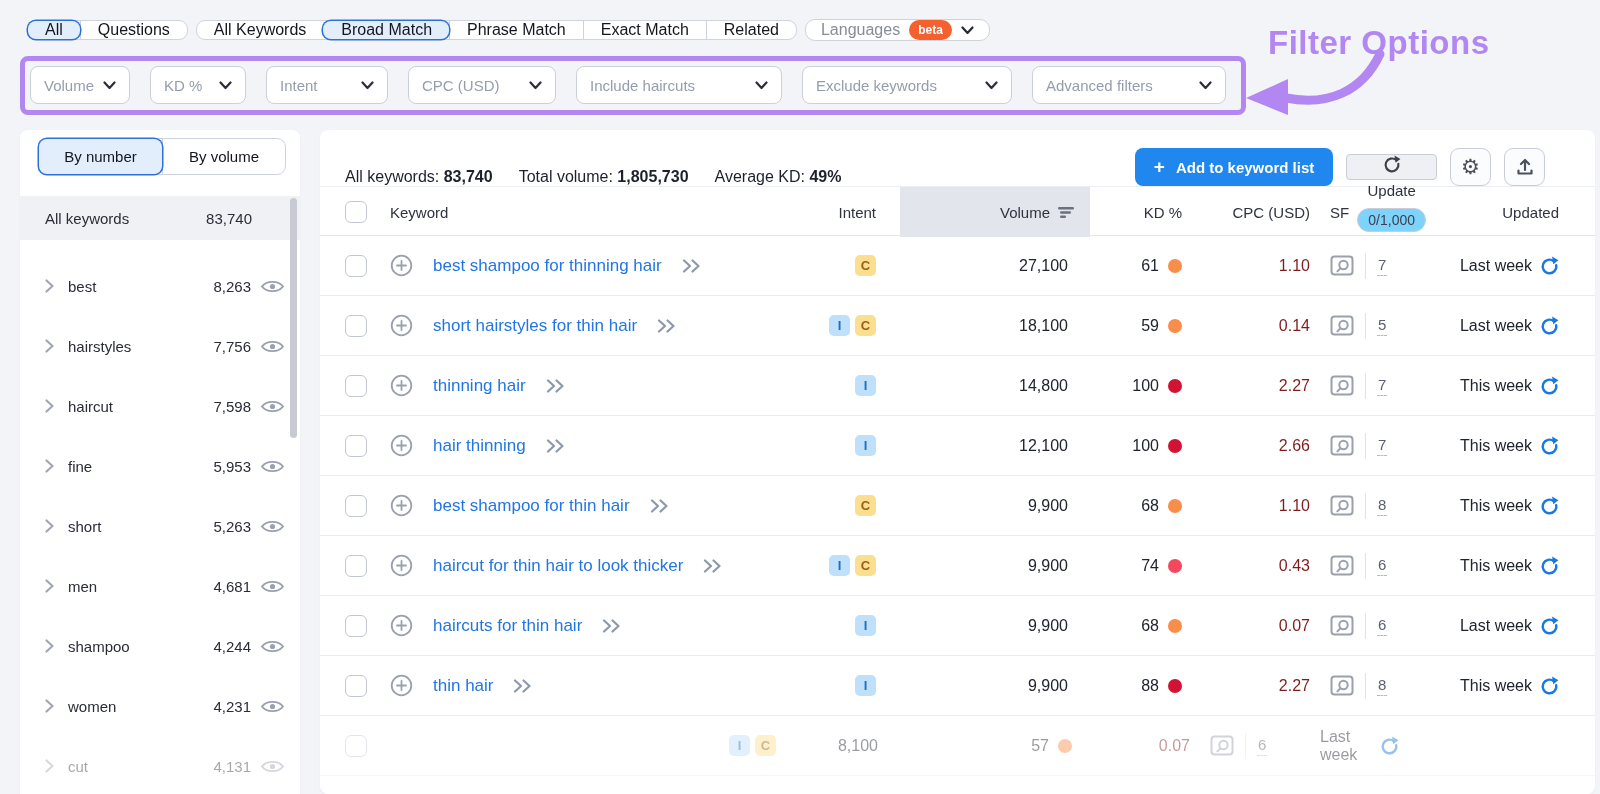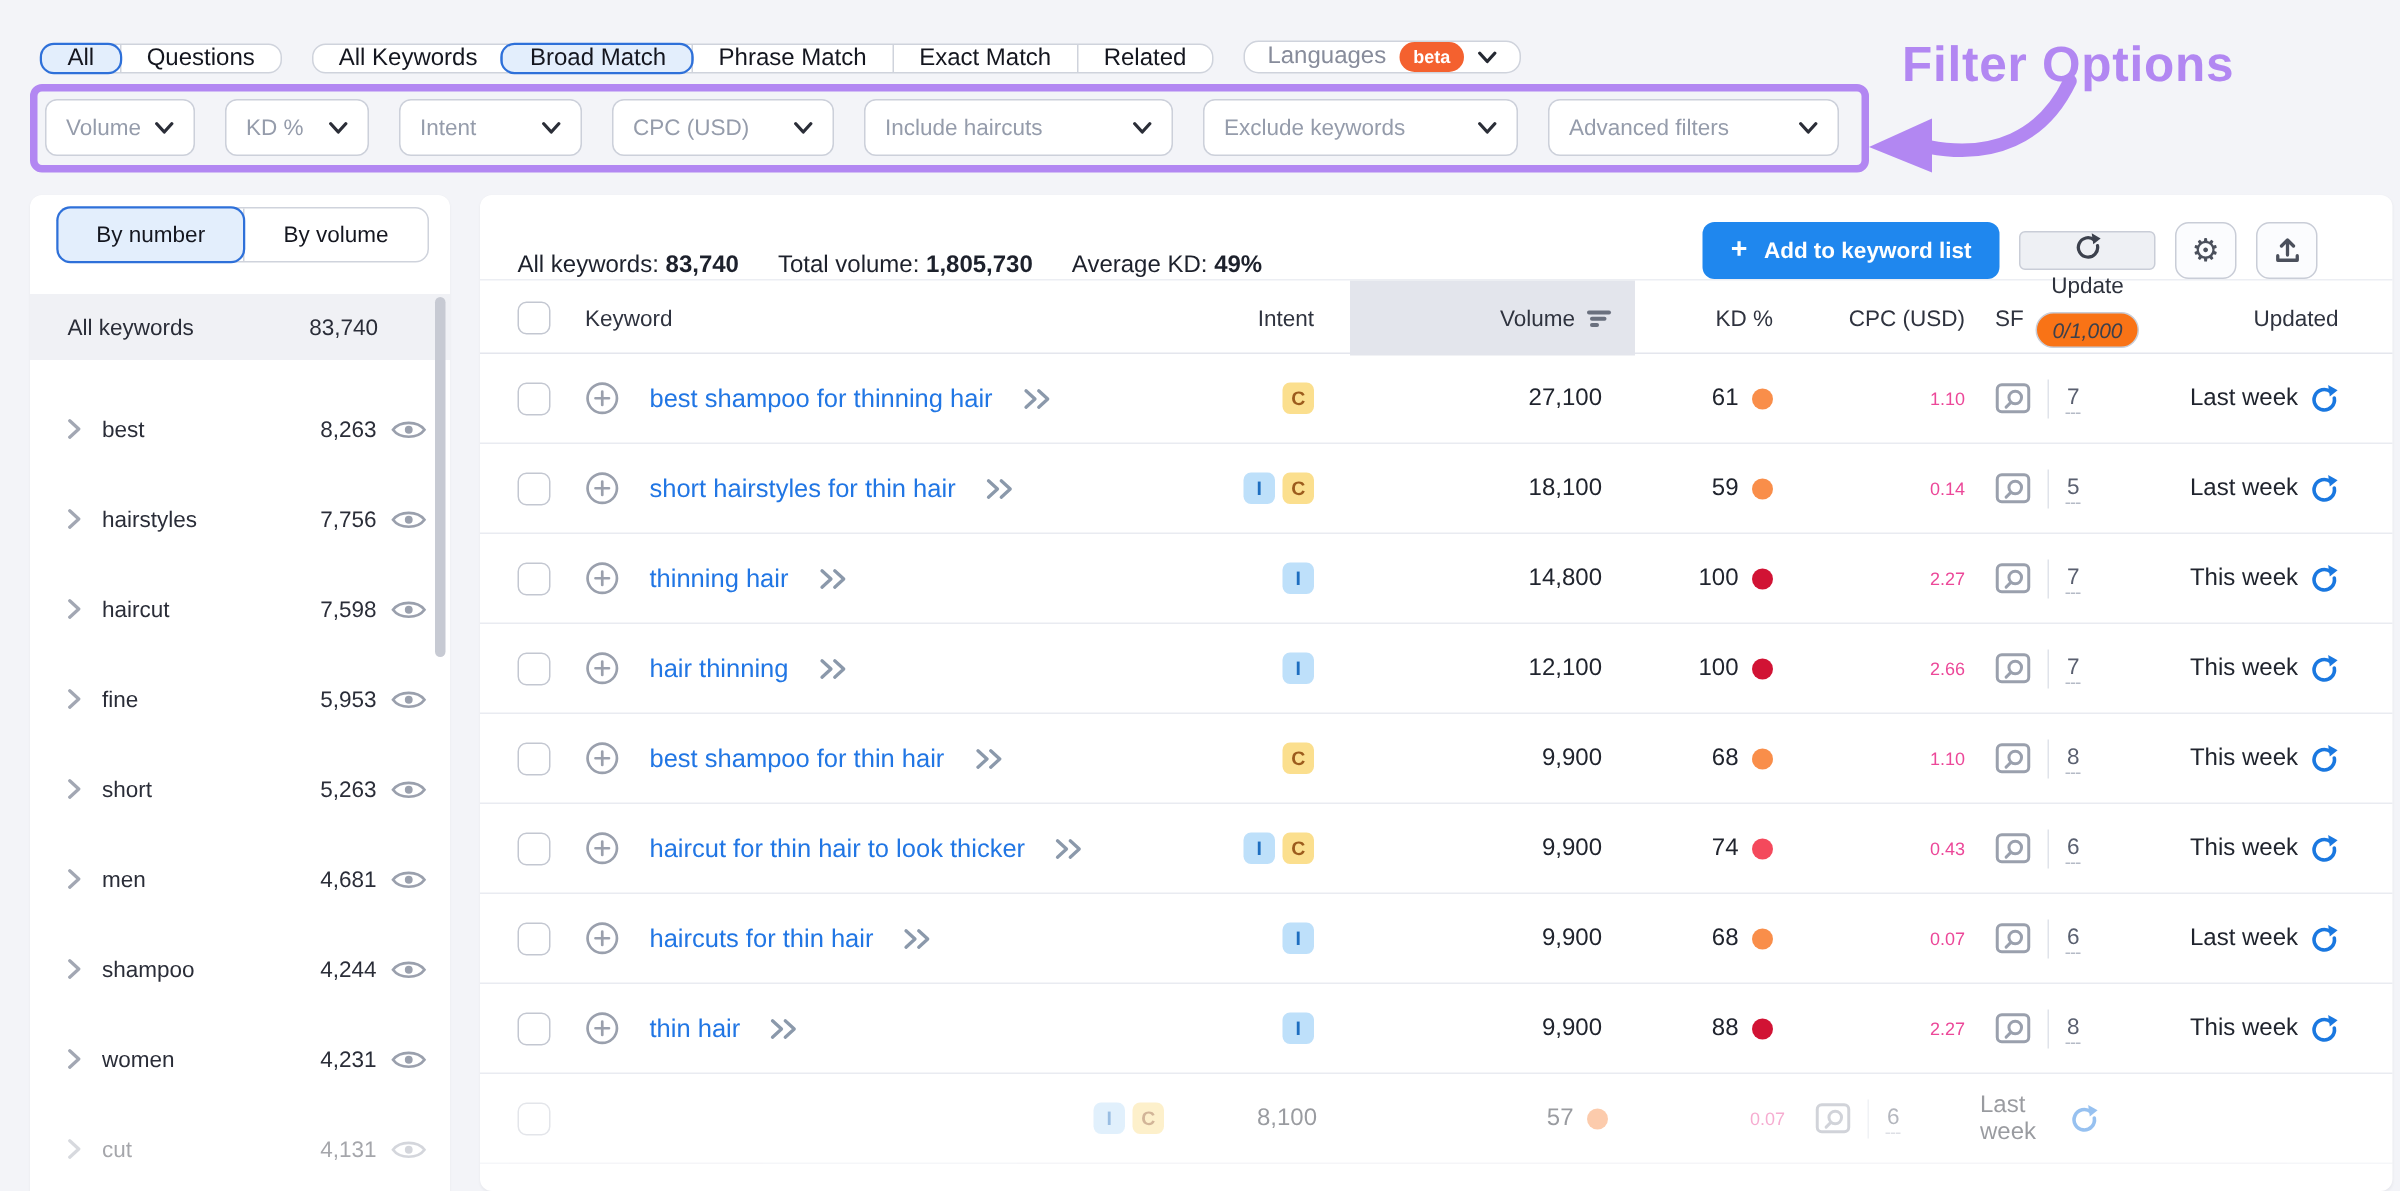"All" .topbar { align-items: flex-end -> center; gap: 20px -> 8px }
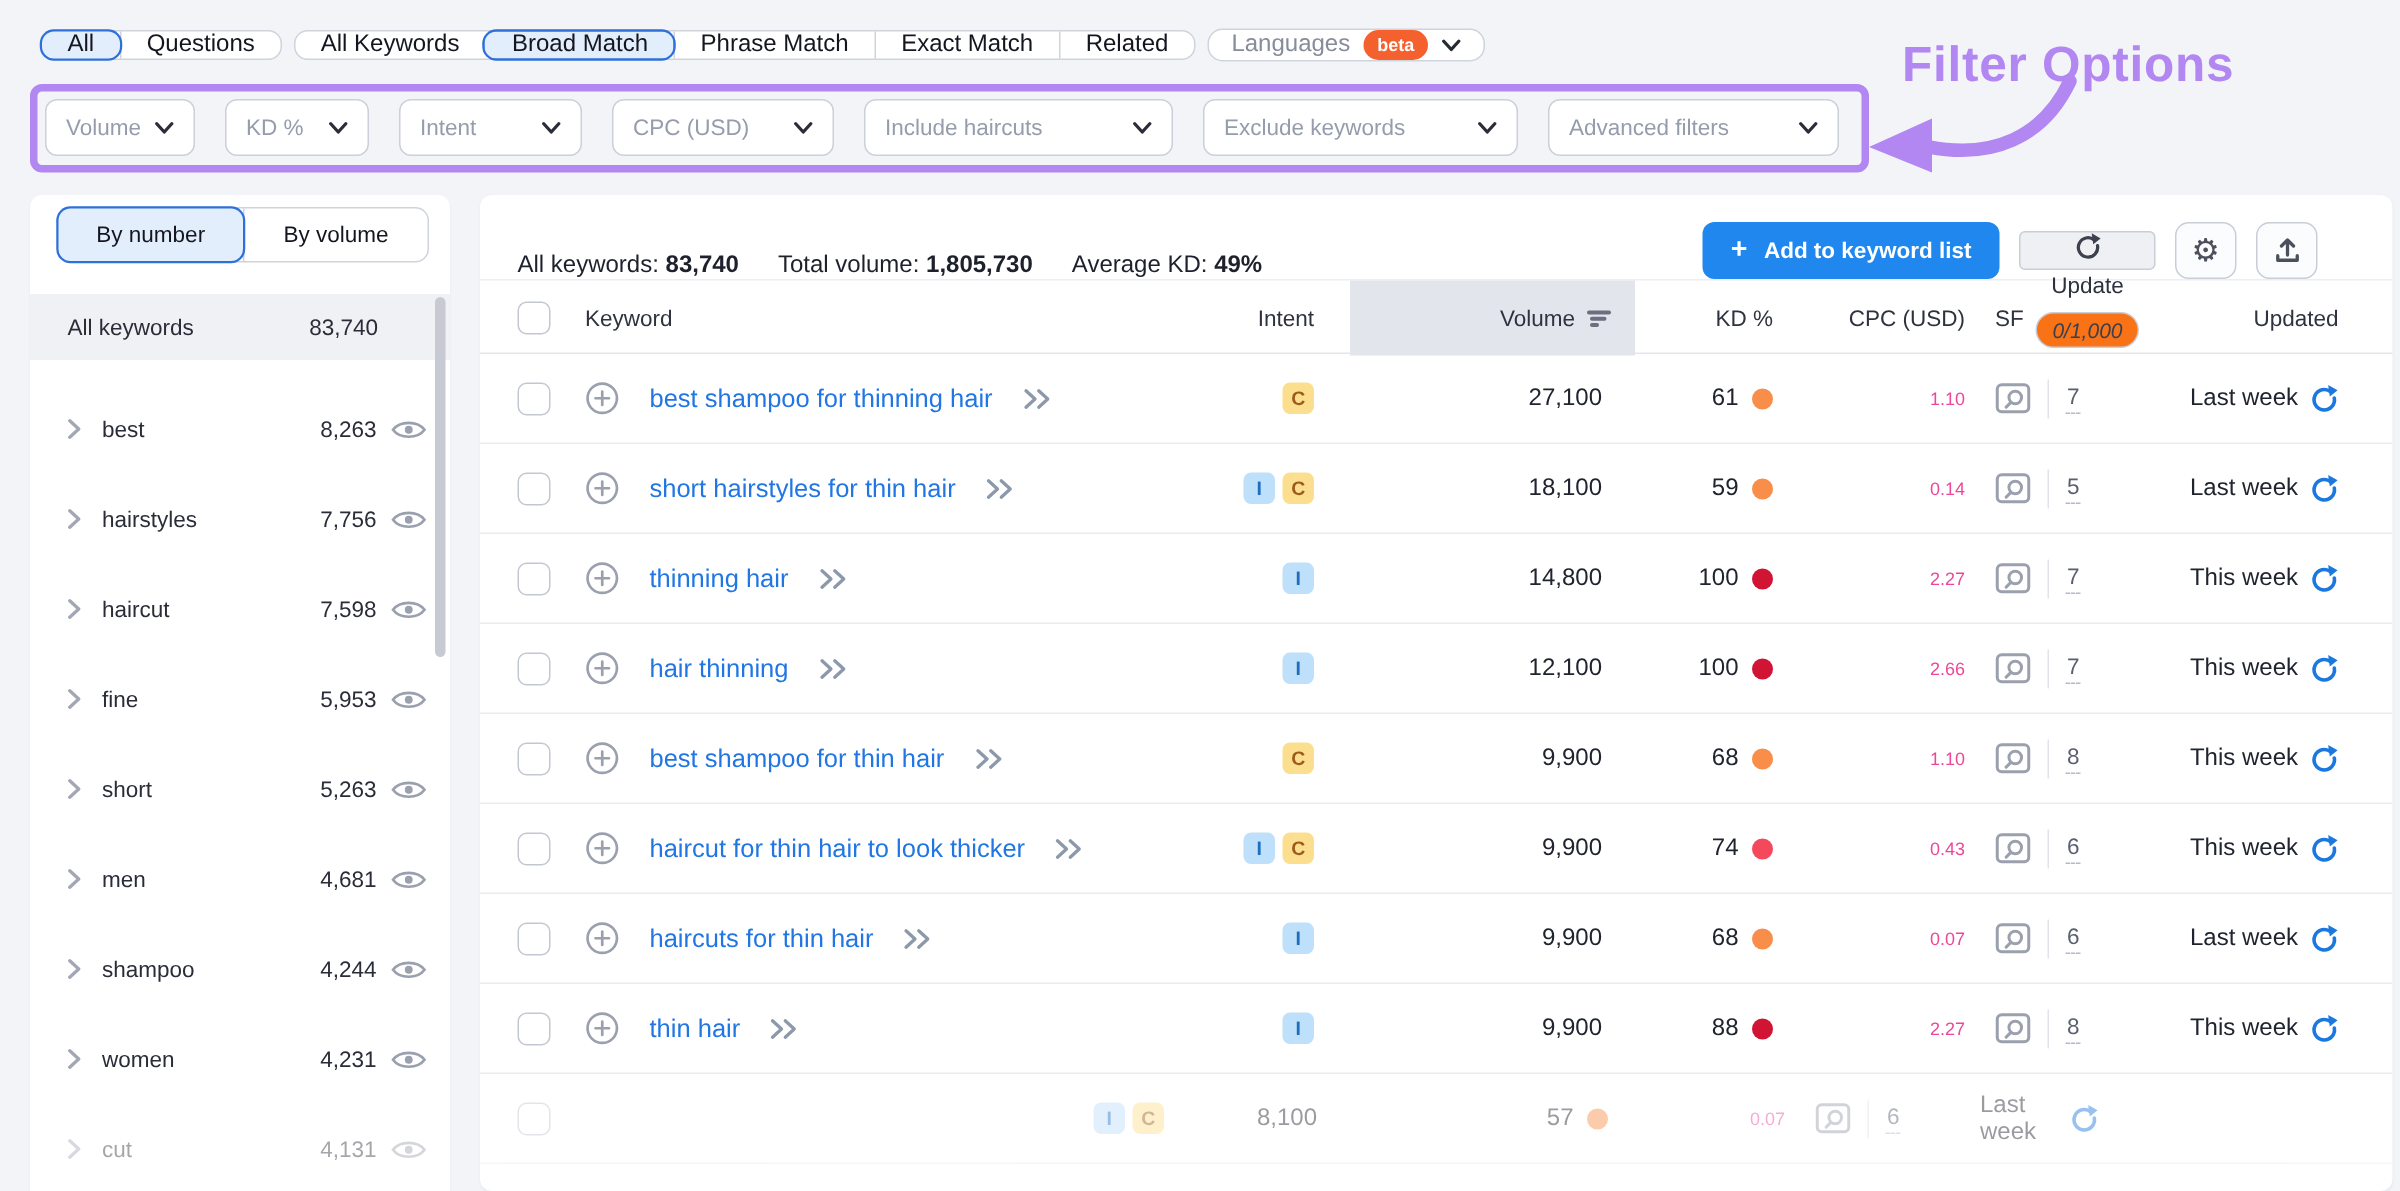"0/1,000" .update-pill { background: #f97316 -> #7dd3fc; font-style: italic -> none }
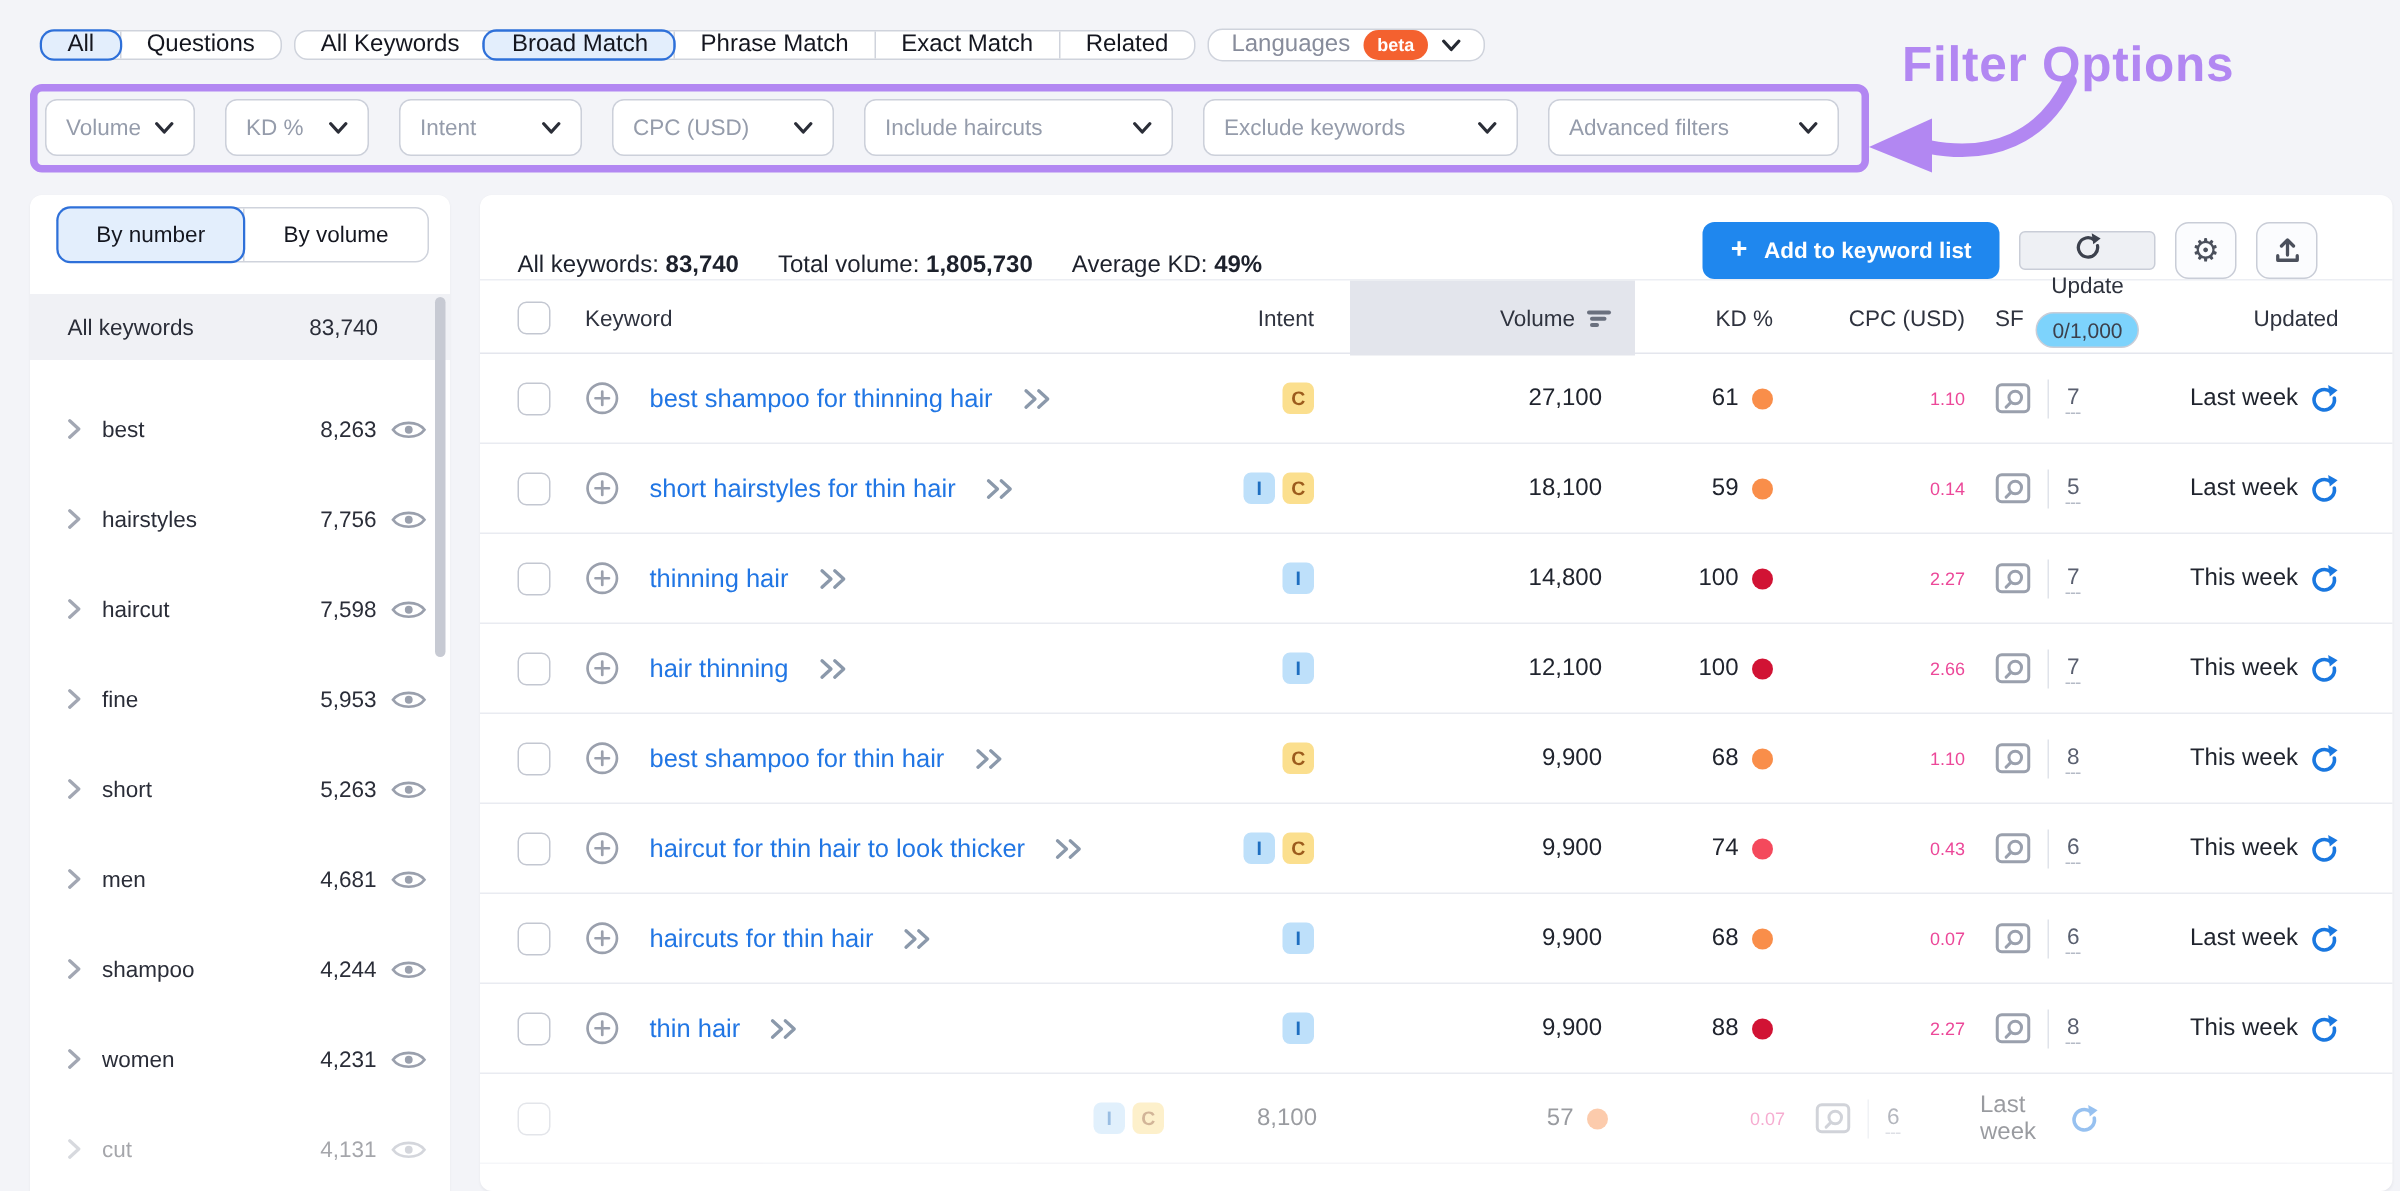"1.10" .cpc-cell { color: #ec4899 -> #7f1d1d; font-size: 12px -> 16px }
